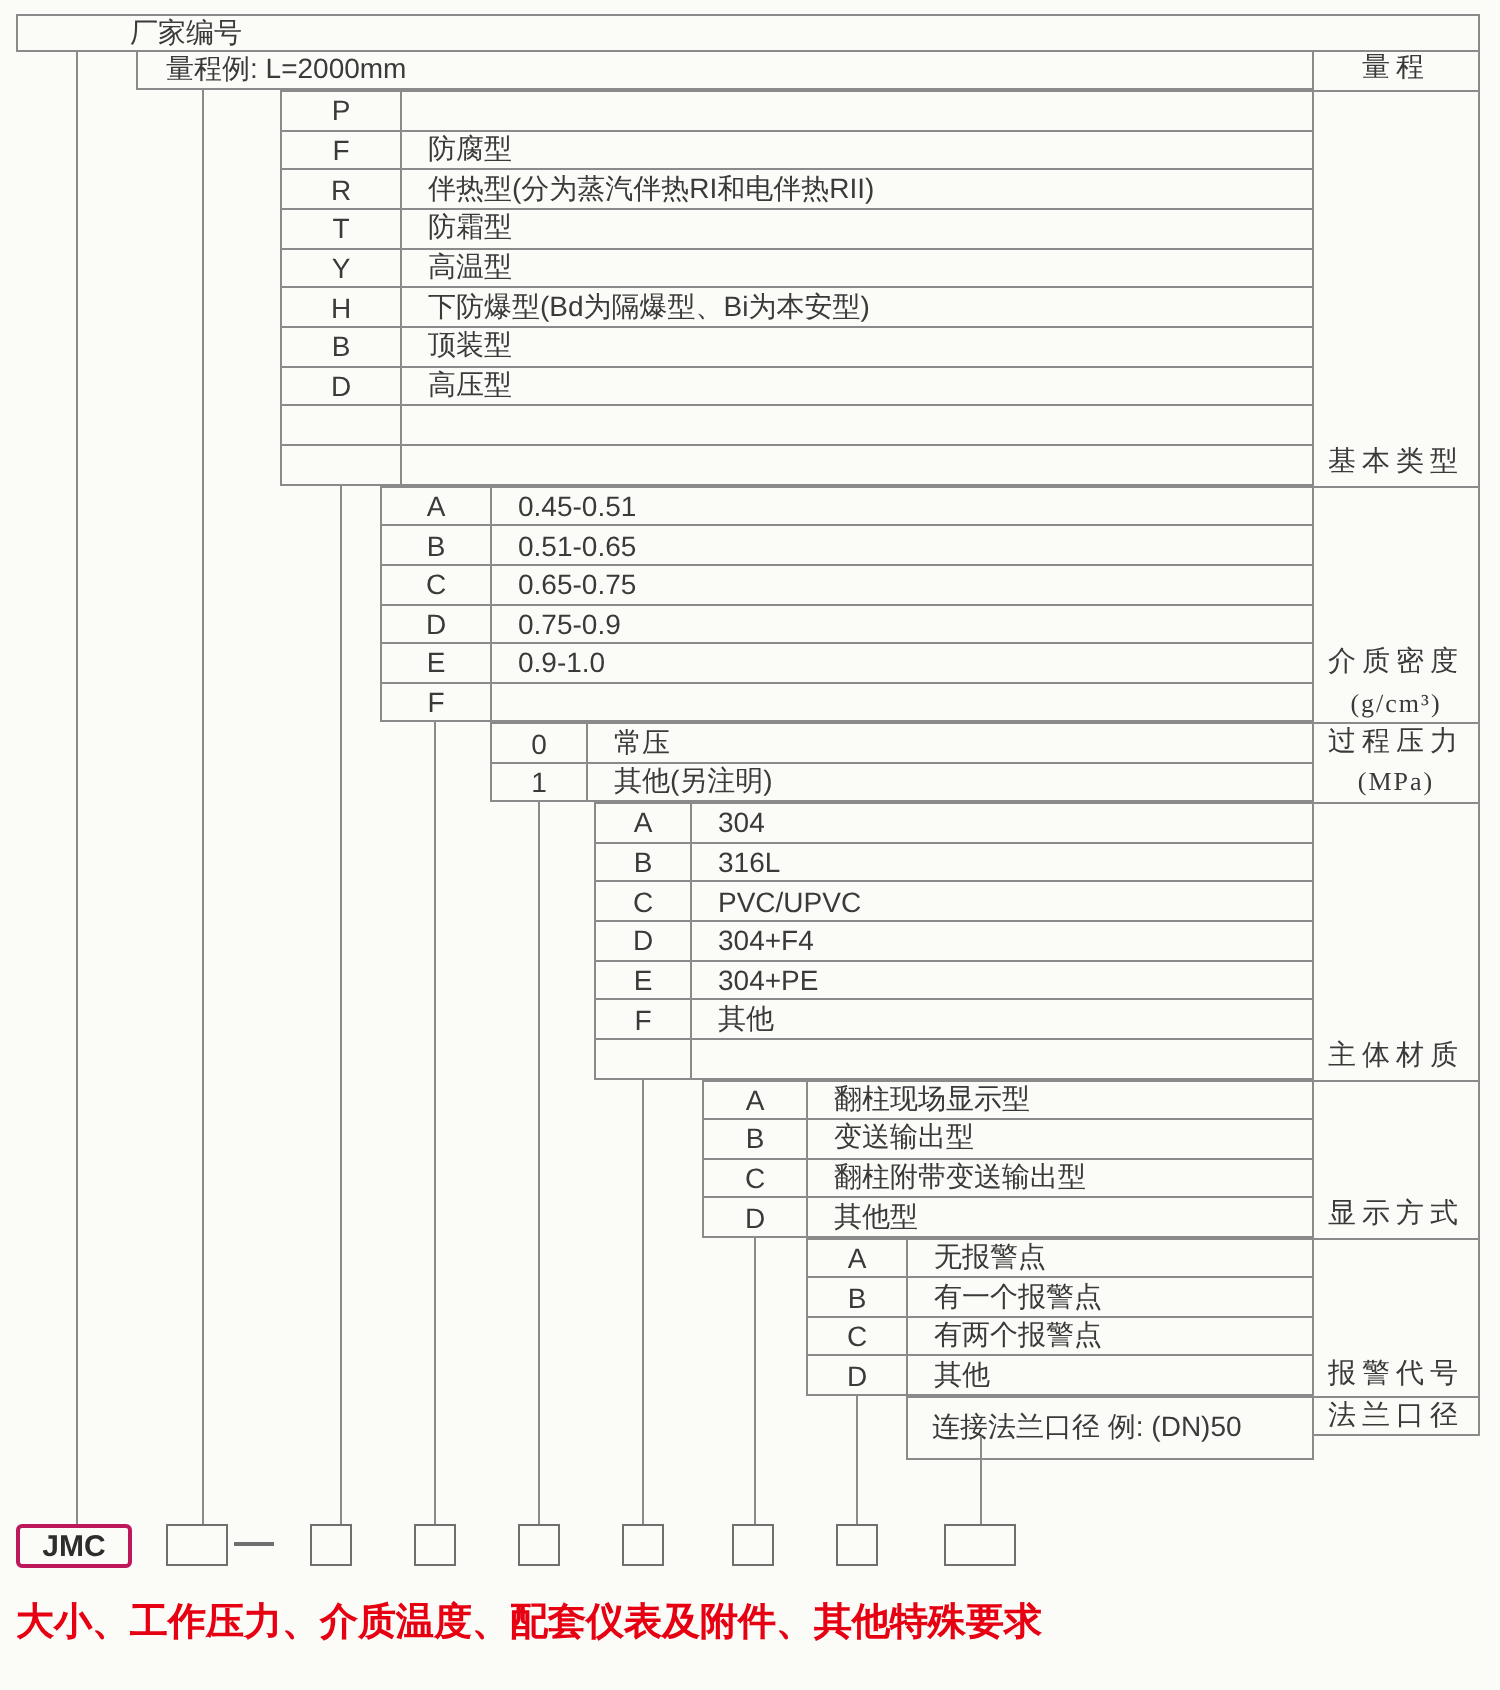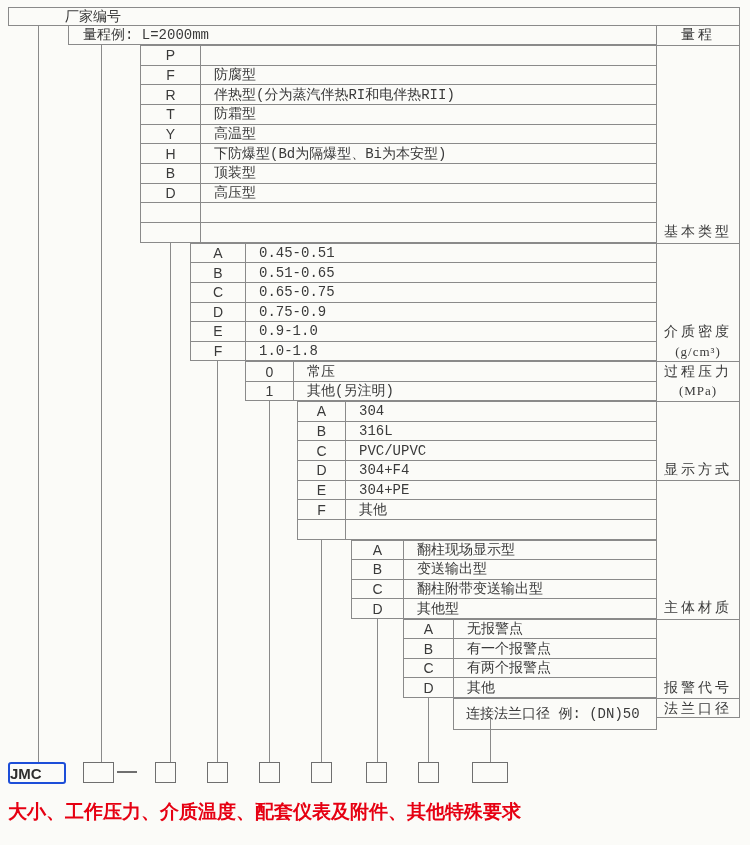"量程例: L=2000mm" .desc { font-family: Liberation Mono, monospace -> none }
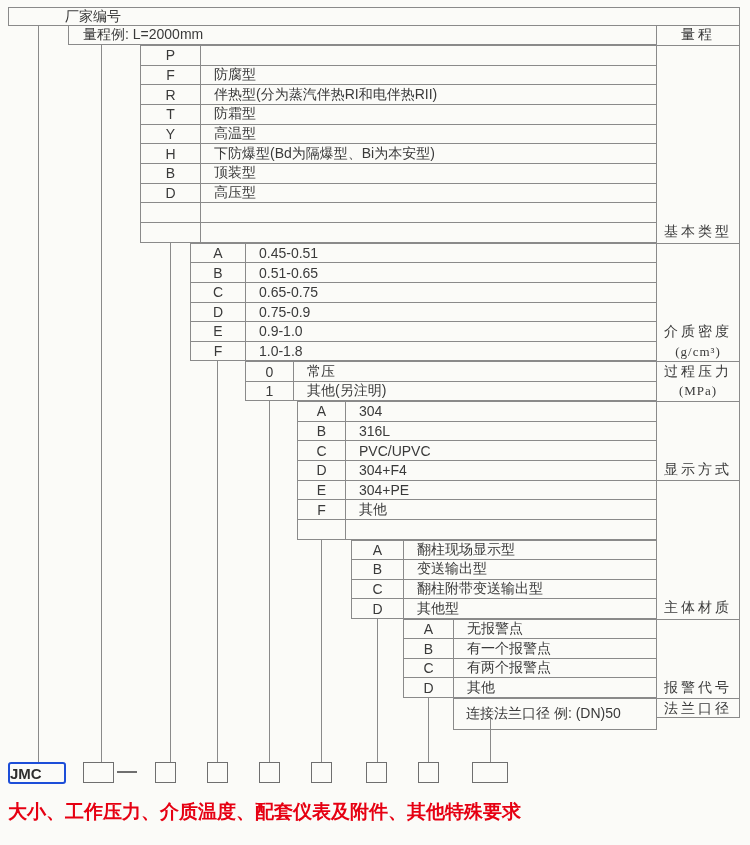"1.0-1.8" div.desc { html: <div>1.0-1.8</div> -> none }
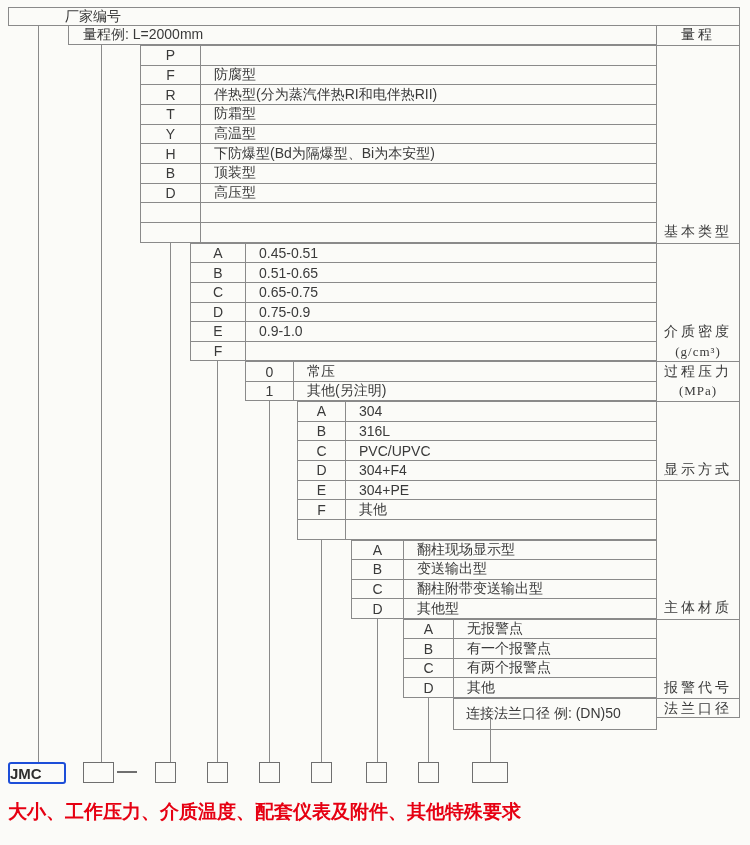"显示方式" div.lcell { order: before "主体材质" -> after "主体材质" }
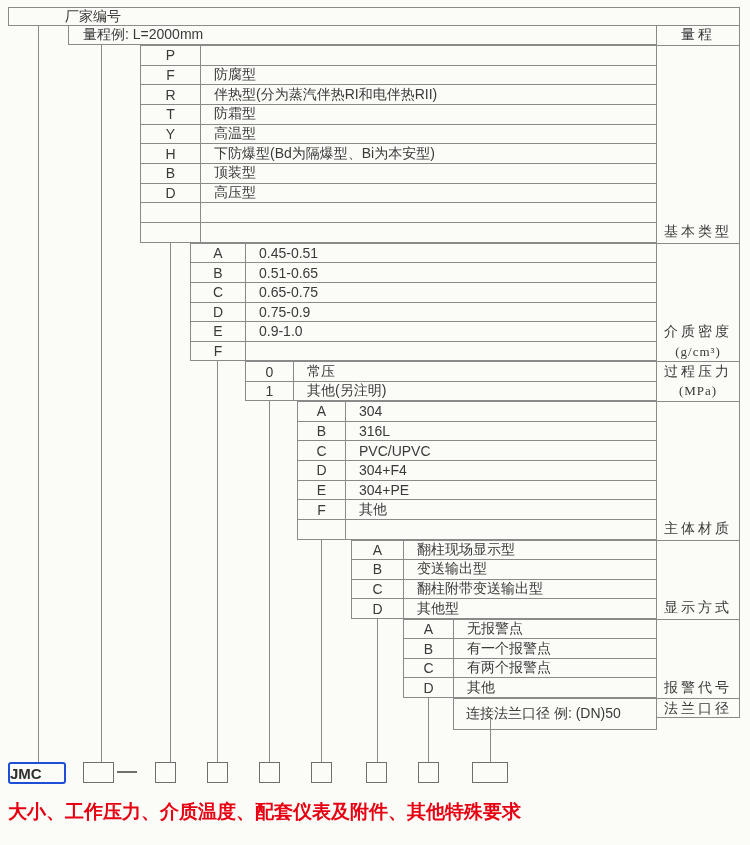"JMC" .jmc { border: 2px solid #1d4ed8 -> 2px solid #be185d; justify-content: none -> center }
